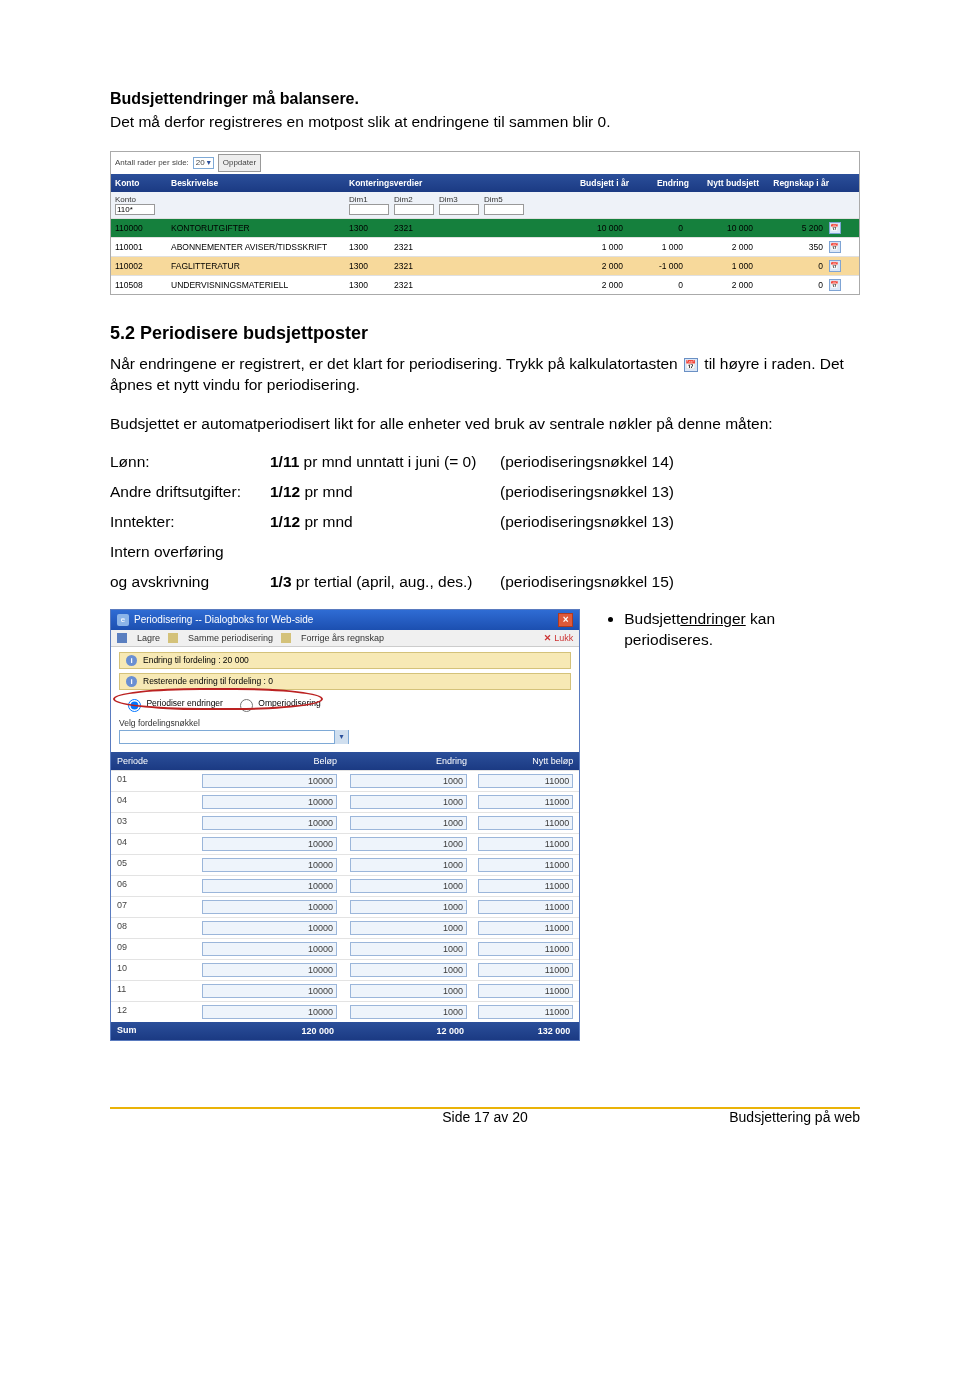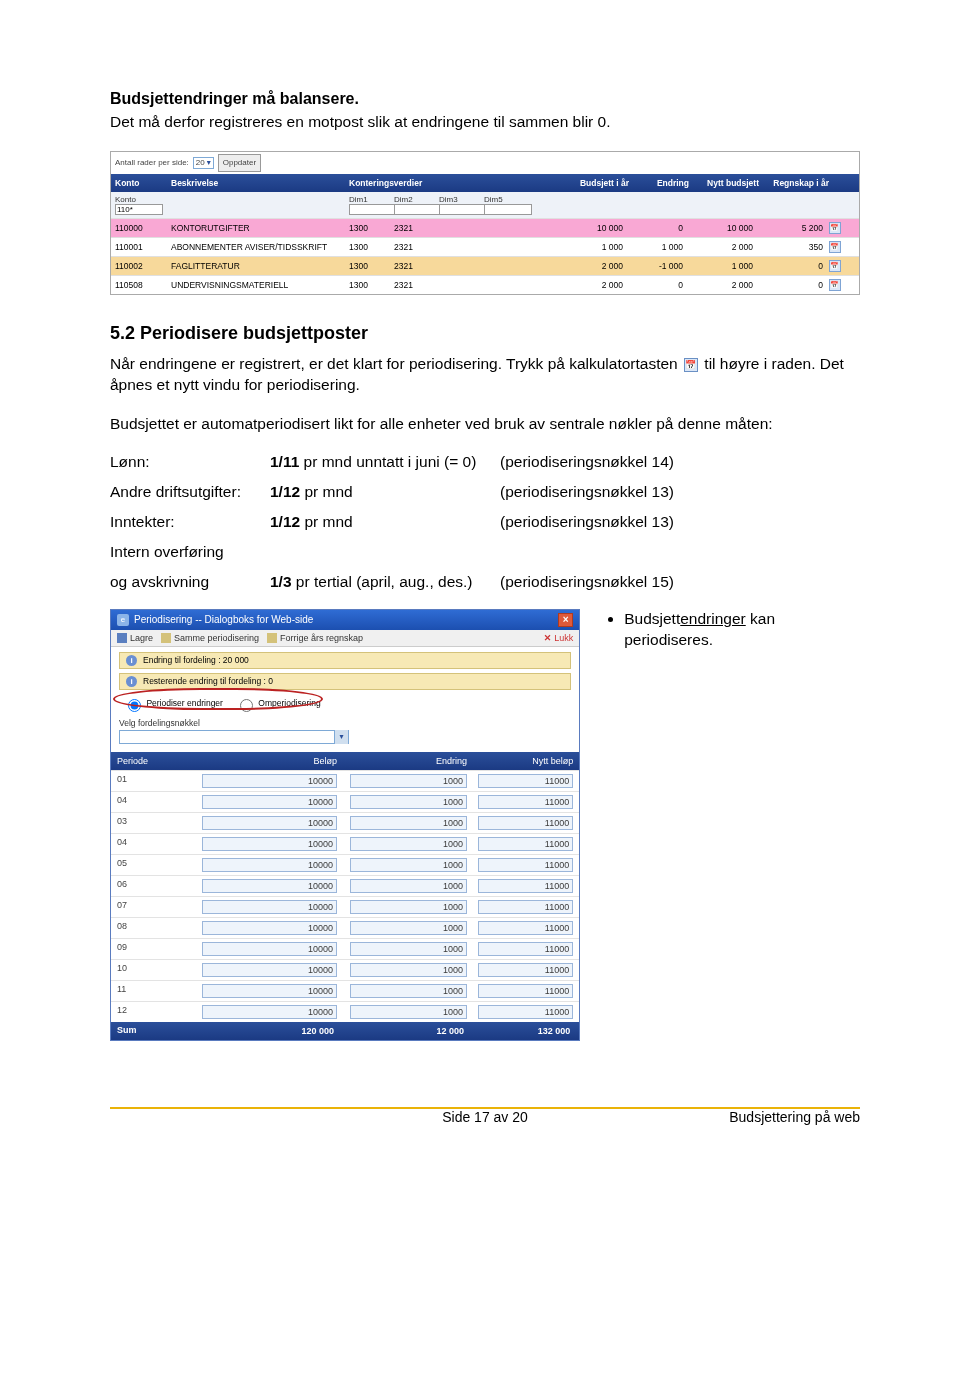"110*" .subhead1 input { width: 48px -> 40px }
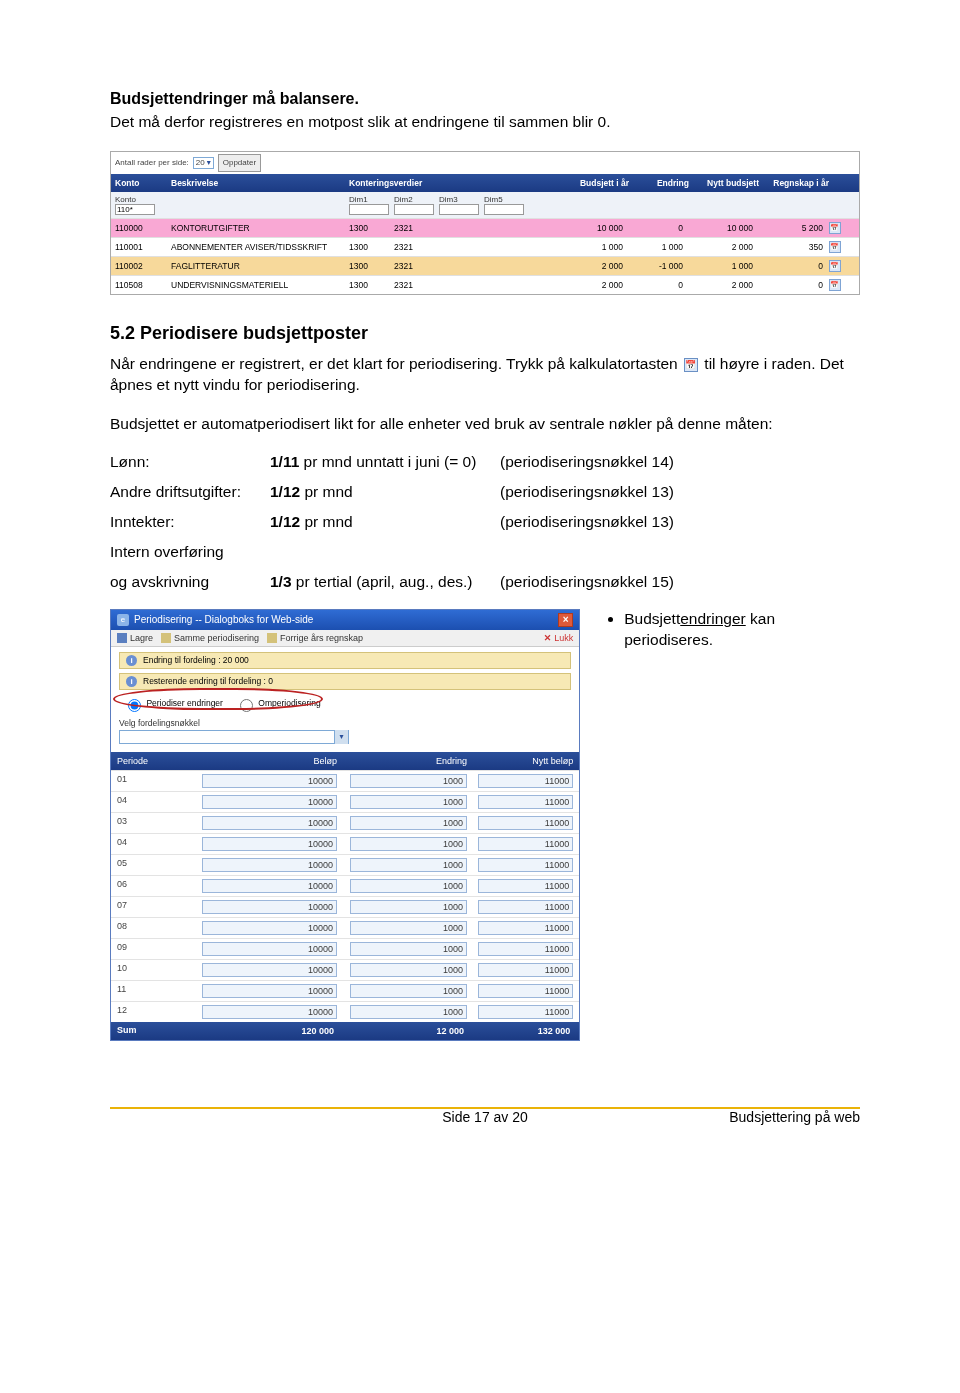"110000" .row1.alt1 { background: #f9a8d4 -> #15803d }
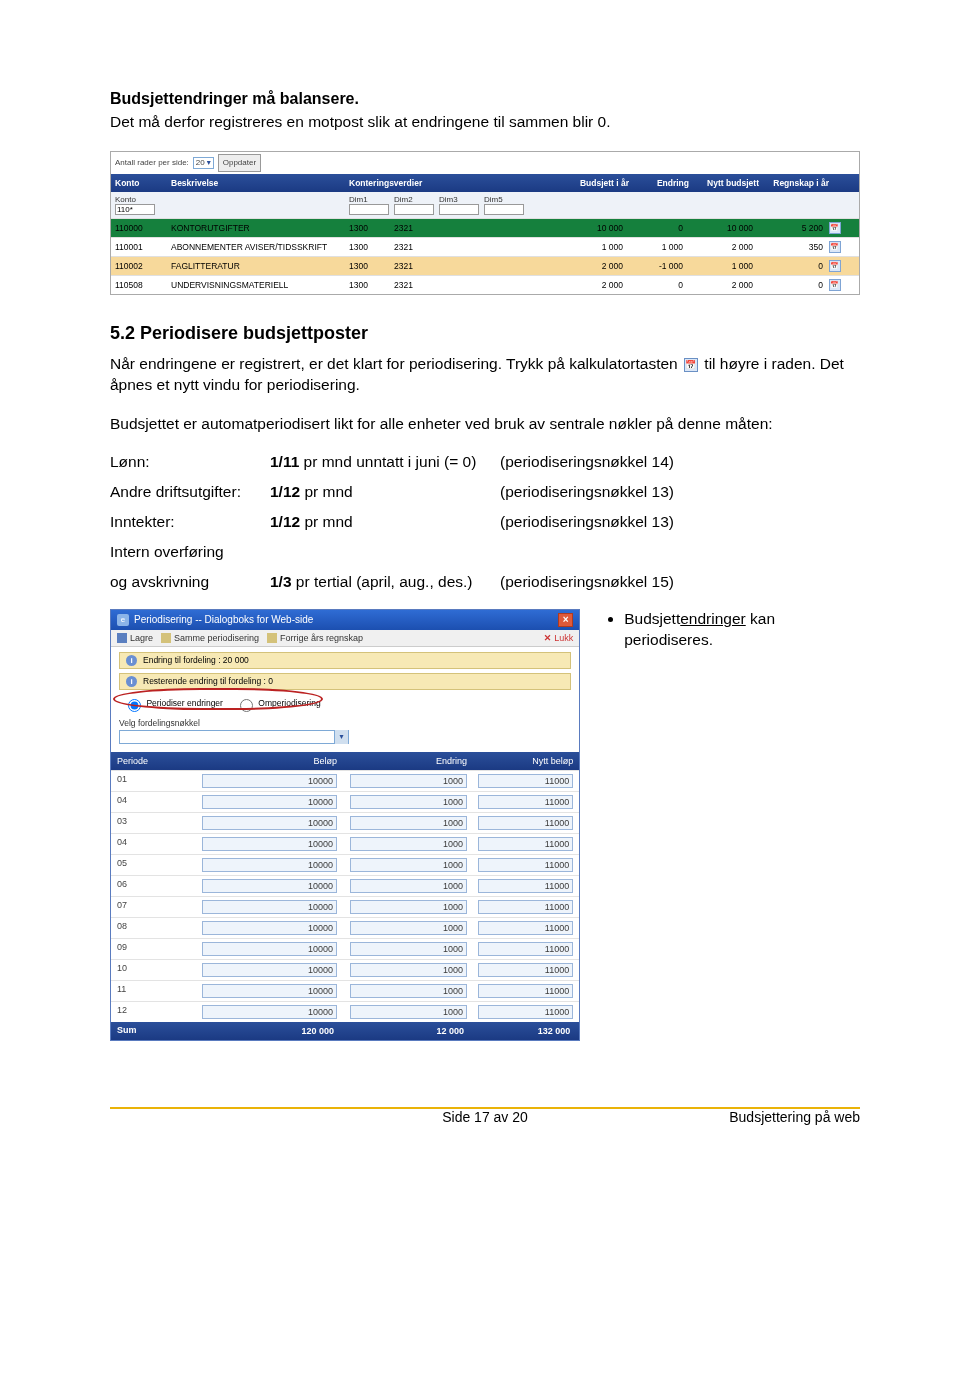"Lagre" .shot2 .toolbar .tbtn { gap: 3px -> 10px }
